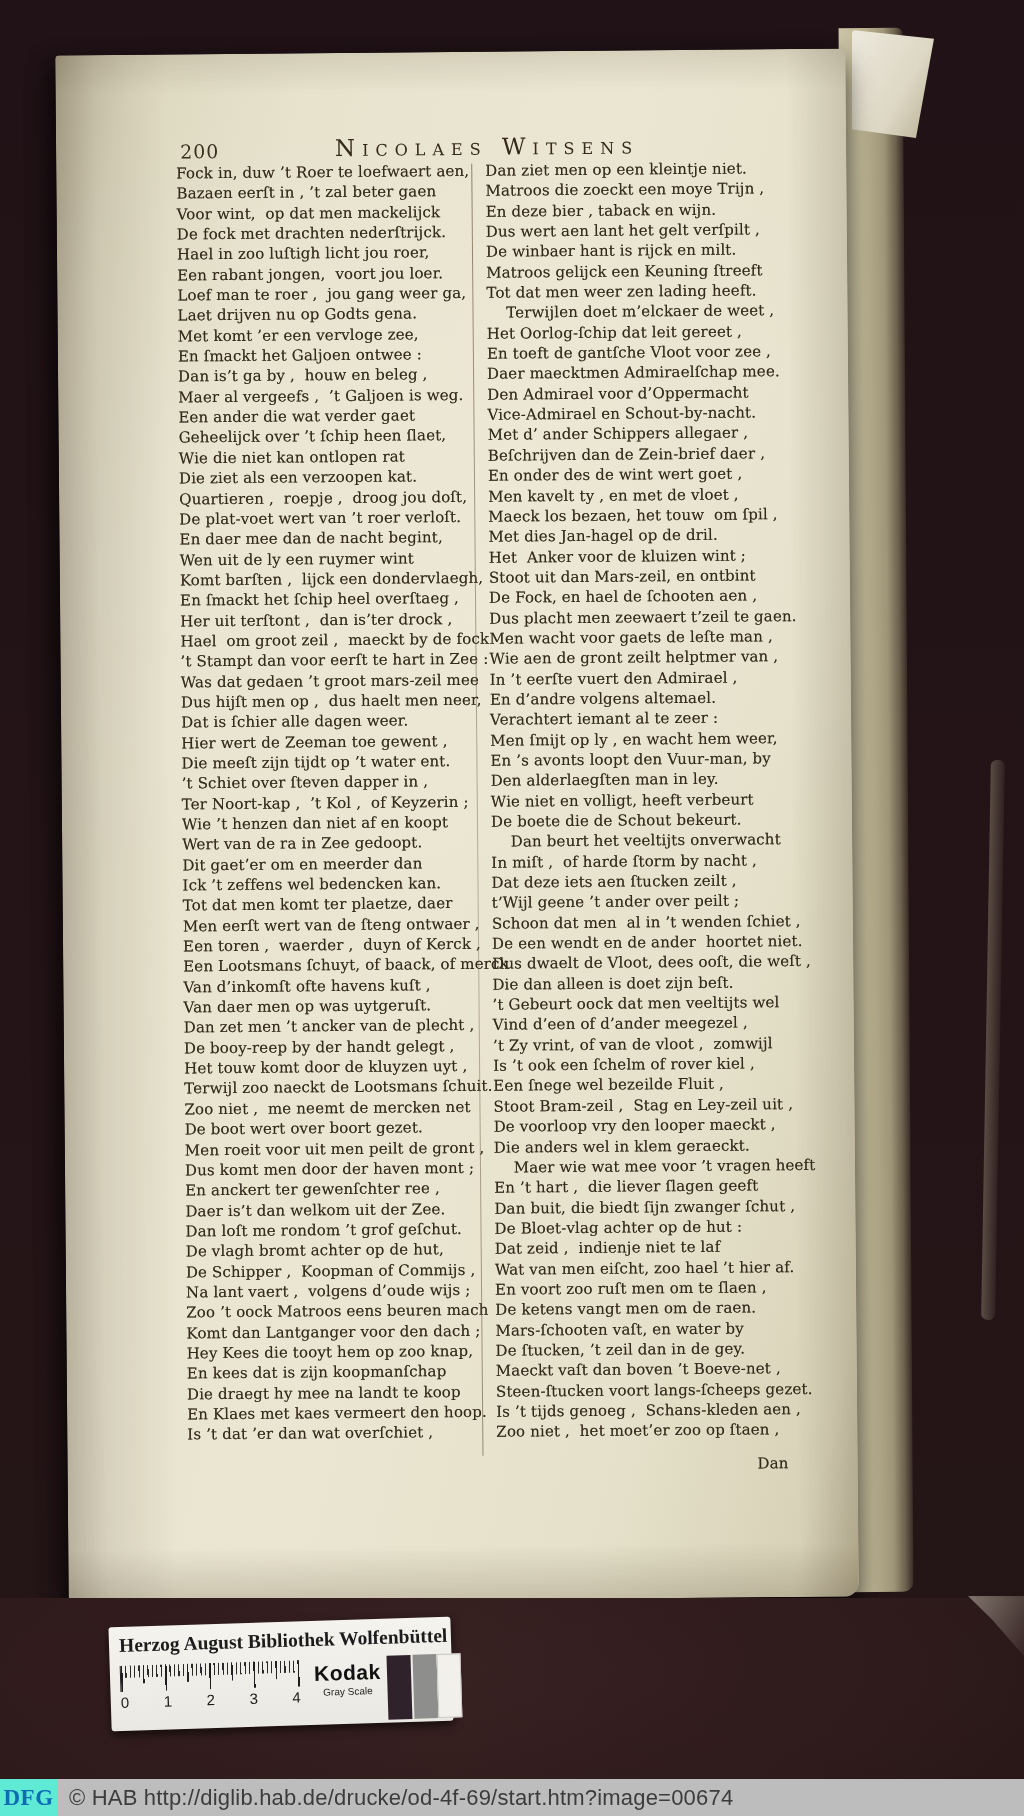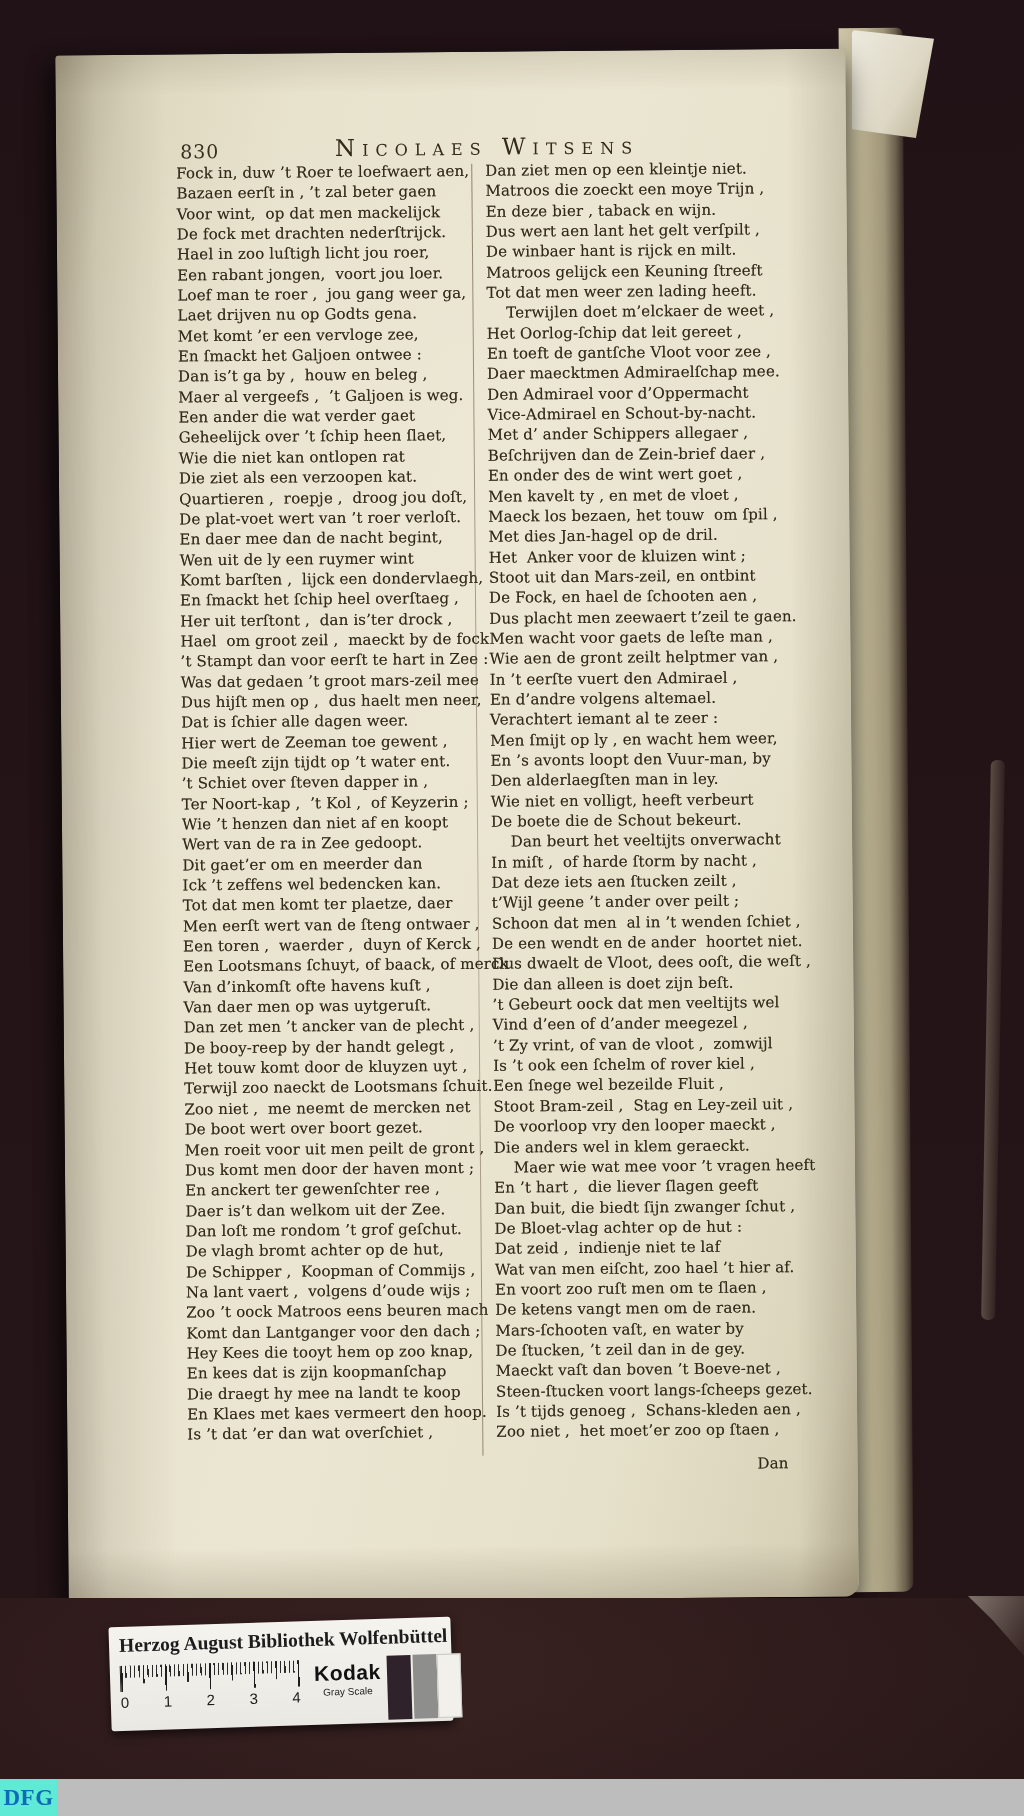"830" div.page-header-number { text: 830 -> 200 }
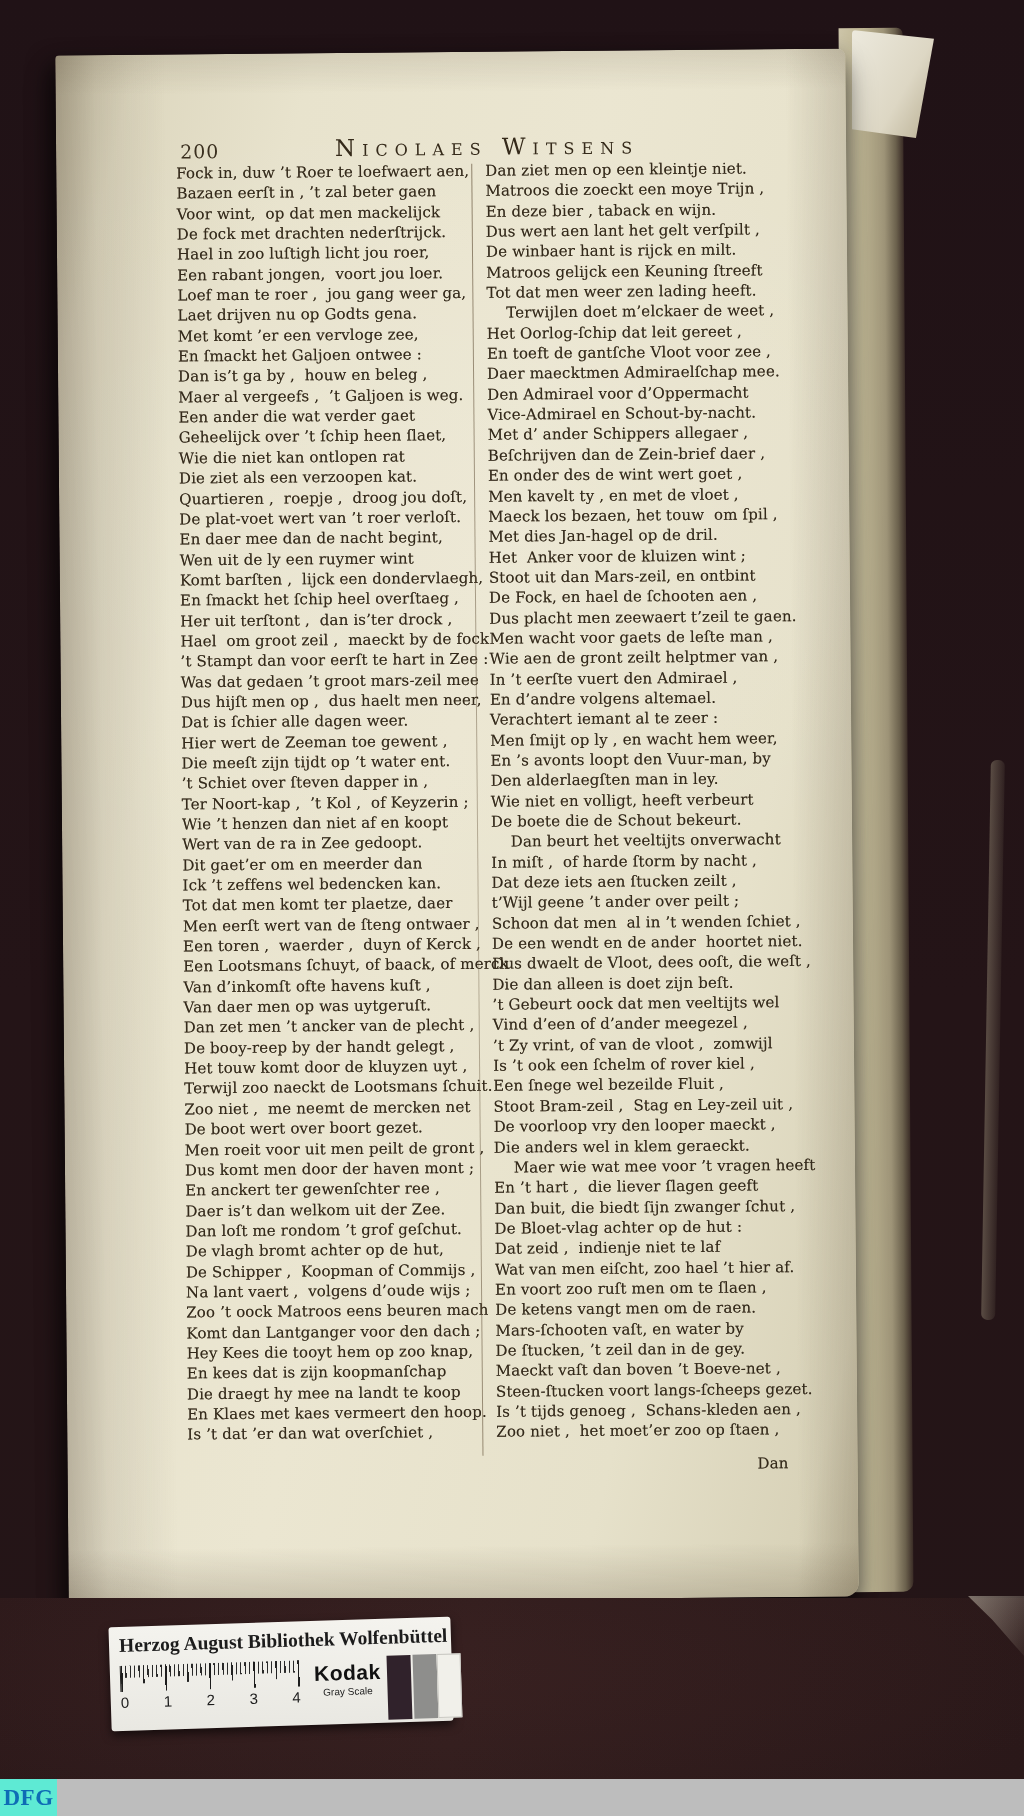"© HAB" div.copyright-url { html: none -> <div>© HAB http://diglib.hab.de/drucke/od-4f-69/start.htm?image=00674</div> }
